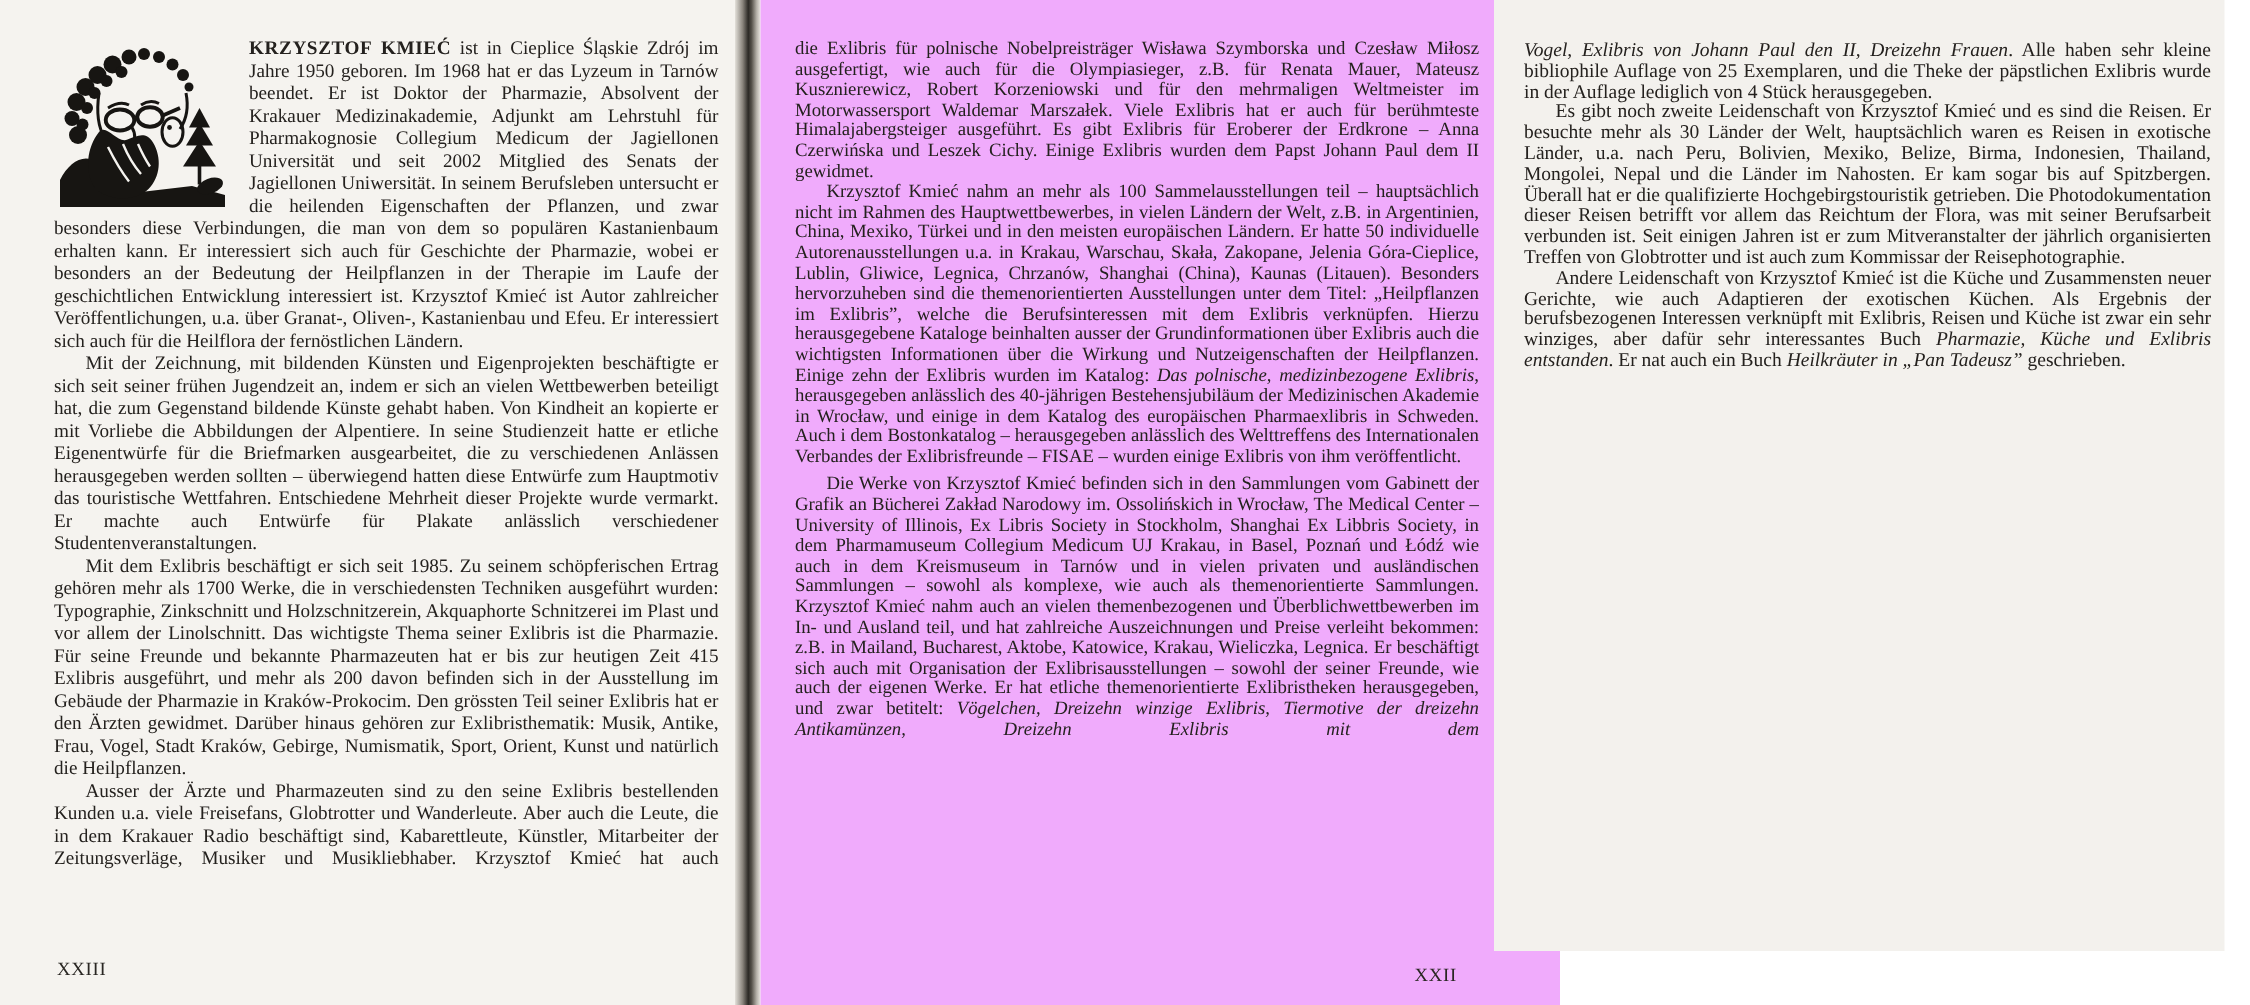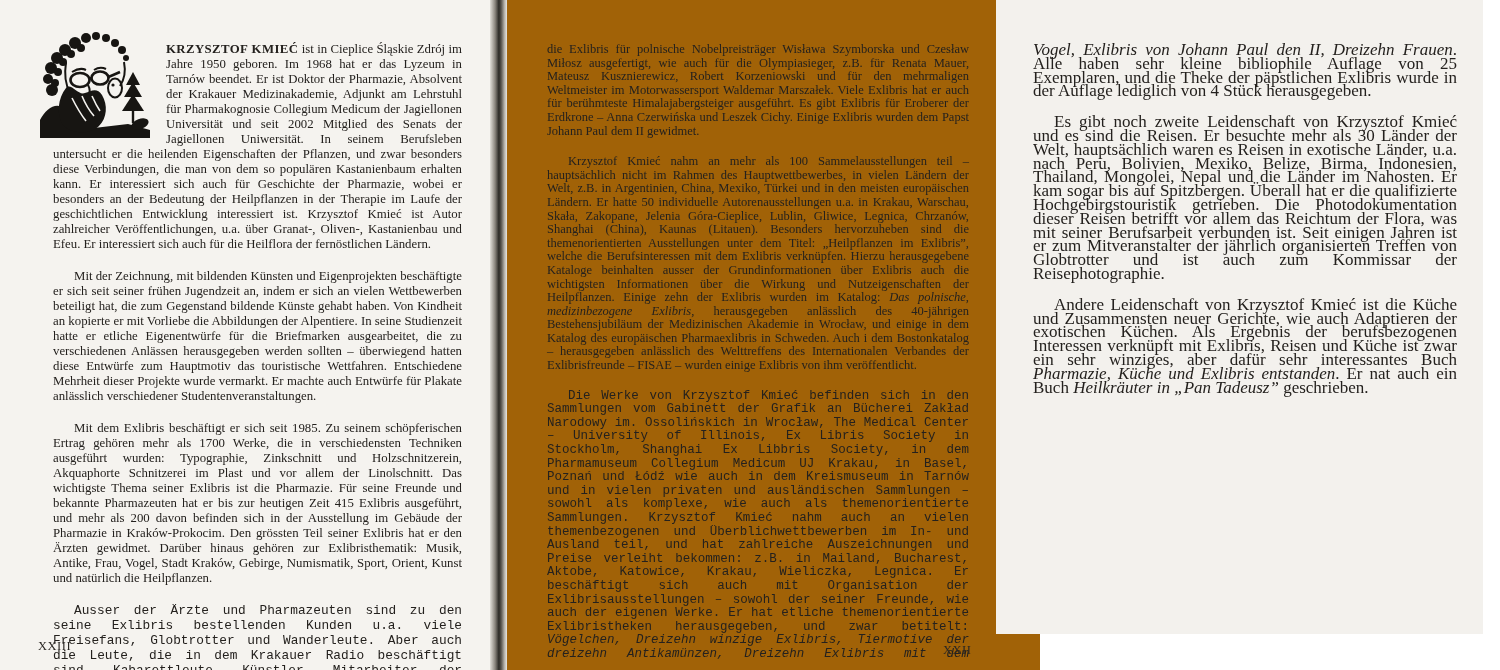"KRZYSZTOF KMIEĆ ist in Cieplice" .col p { margin: 17px -> 0 }
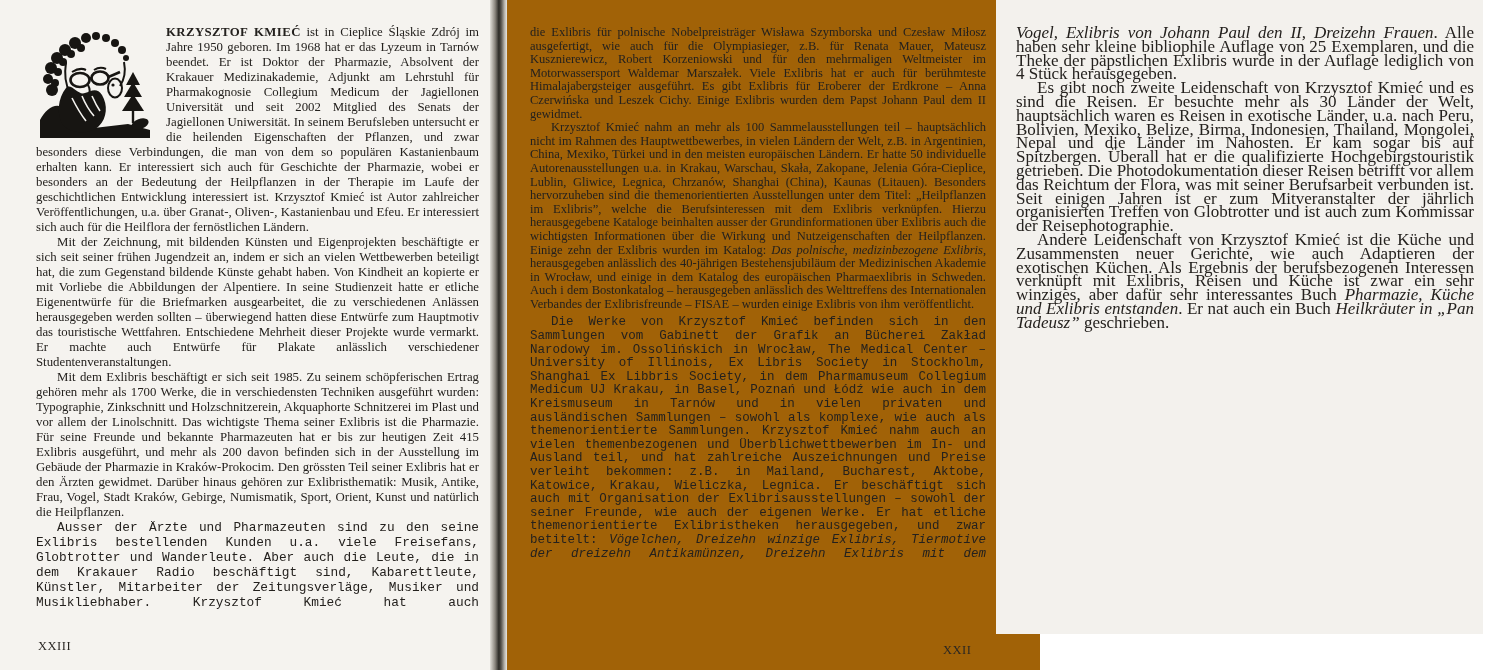"die Exlibris für polnische" .page-middle { background: #a16207 -> #f0abfc }
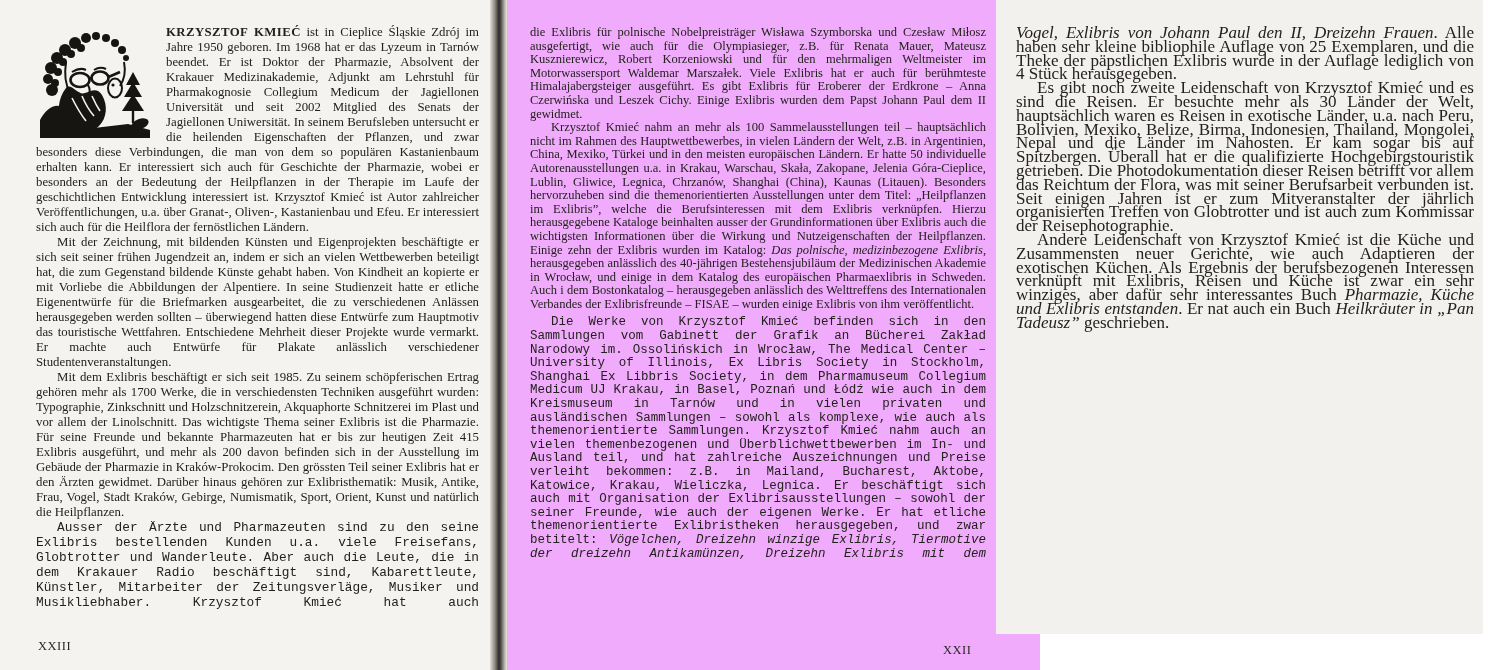"Vogel, Exlibris von Johann Paul" .col-right { font-size: 17px -> 13px }
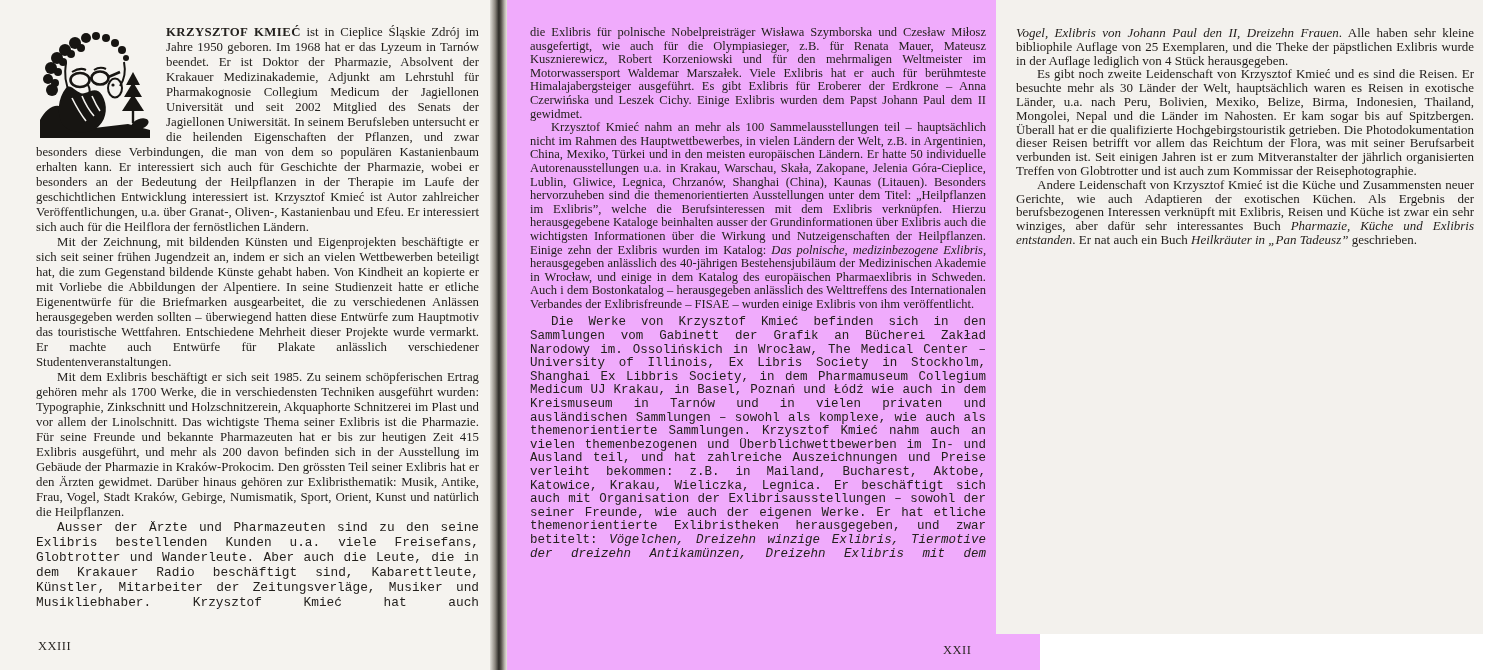"Die Werke von Krzysztof Kmieć" .col p.jlast { font-family: Liberation Mono, monospace -> none }
